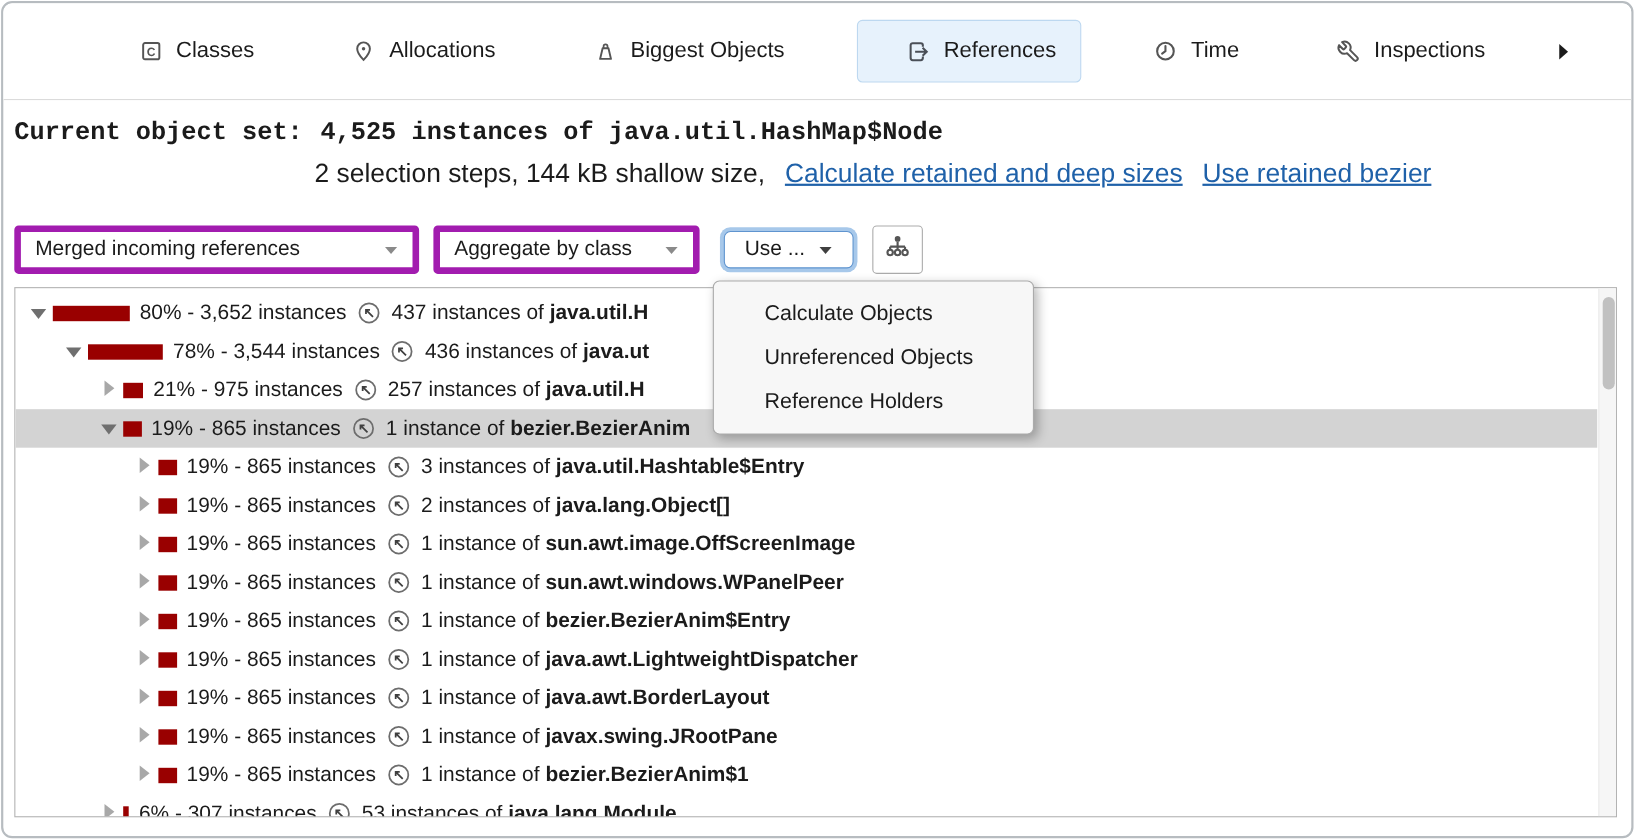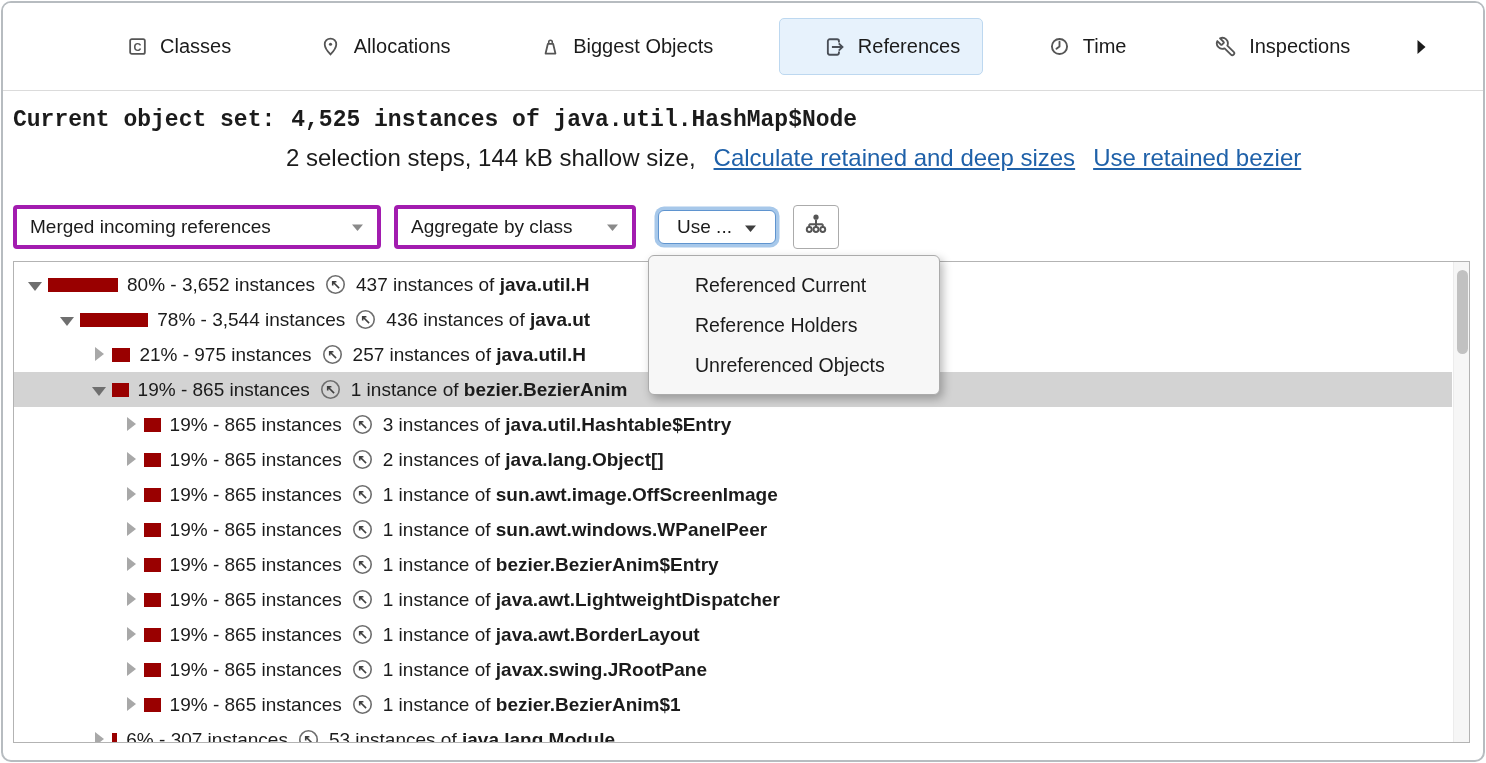"Merged incoming references" .combo { border: 4px solid #a21caf -> 6px solid #a21caf }
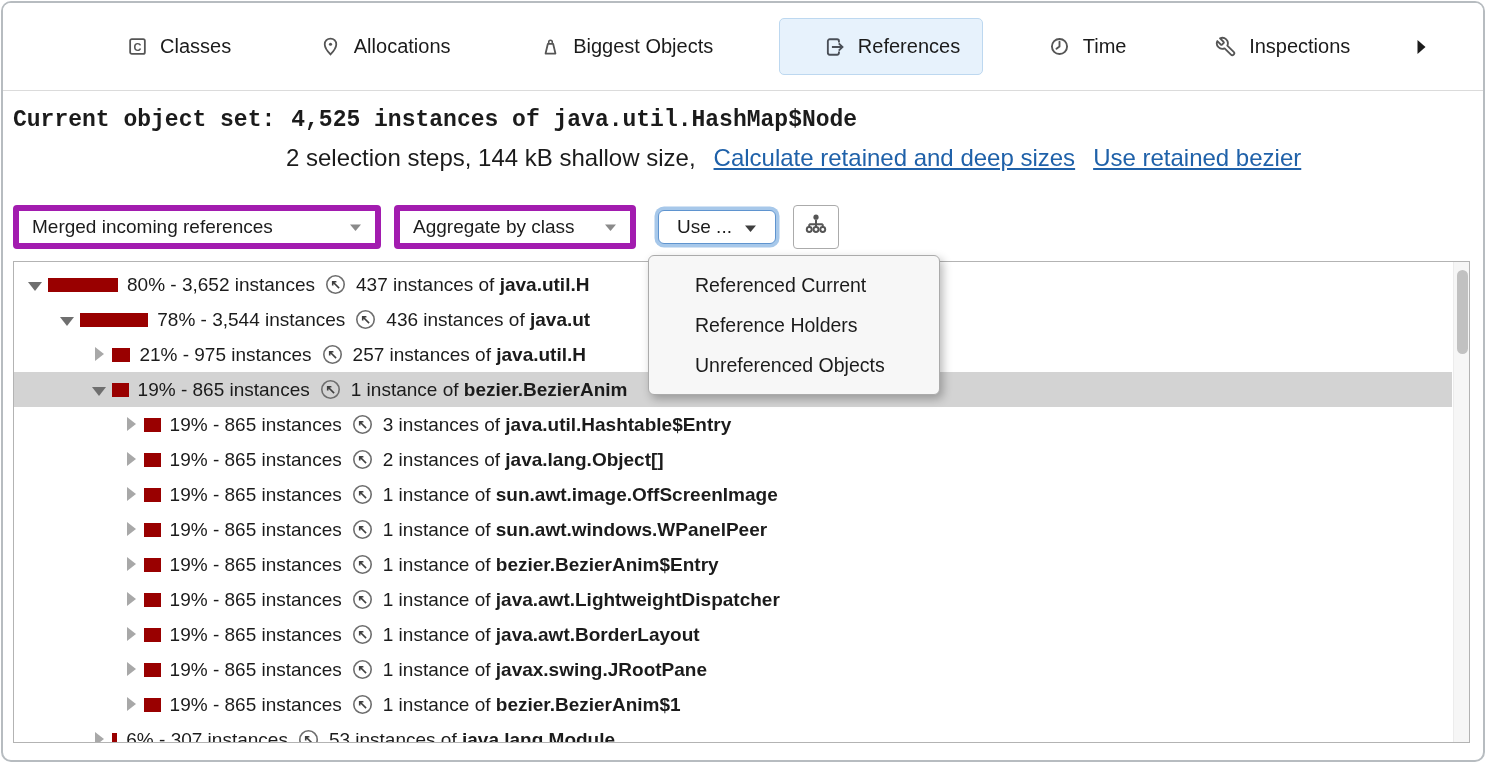"Referenced Current" div.menu-item { text: Referenced Current -> Calculate Objects }
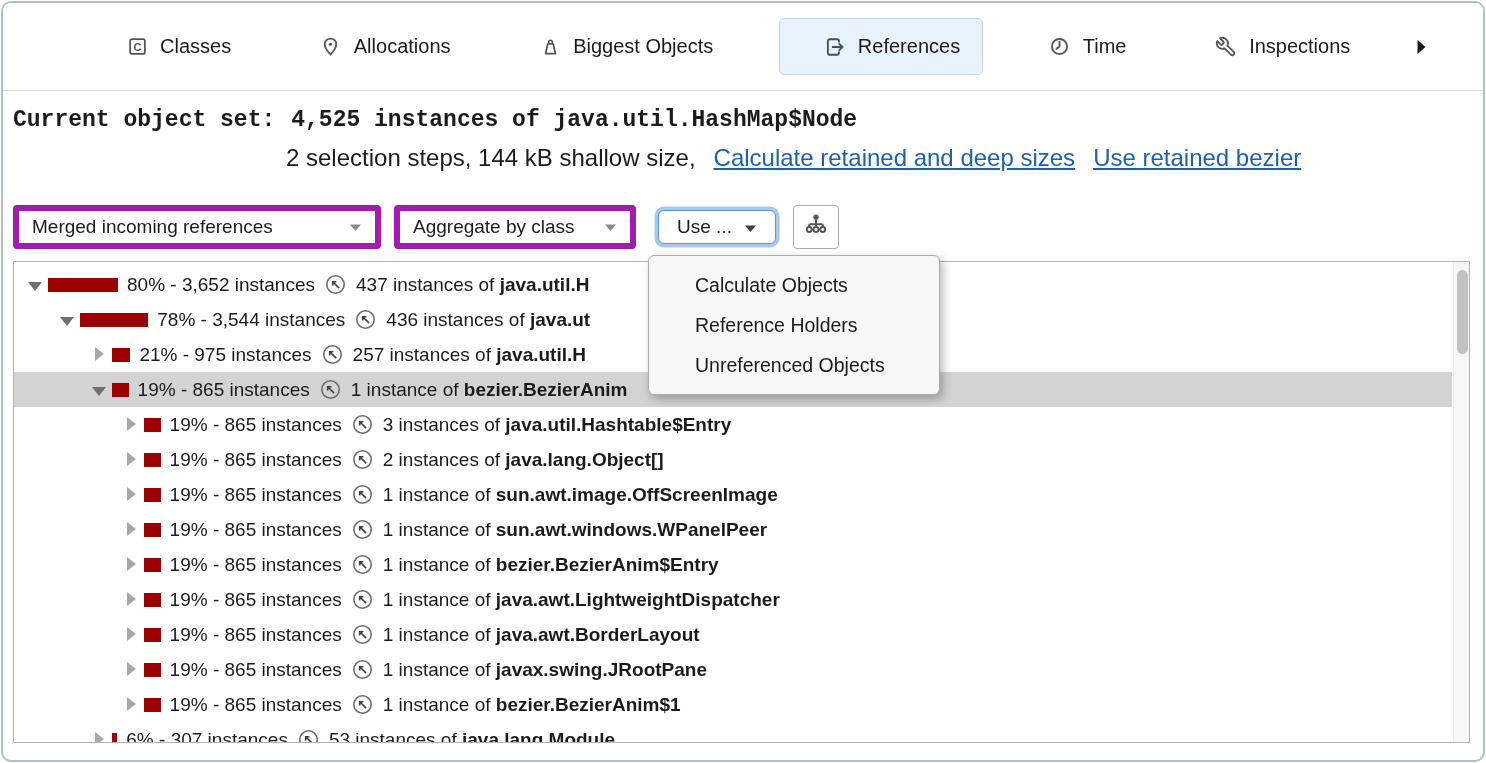"Reference Holders" div.menu-item { order: before "Unreferenced Objects" -> after "Unreferenced Objects" }
